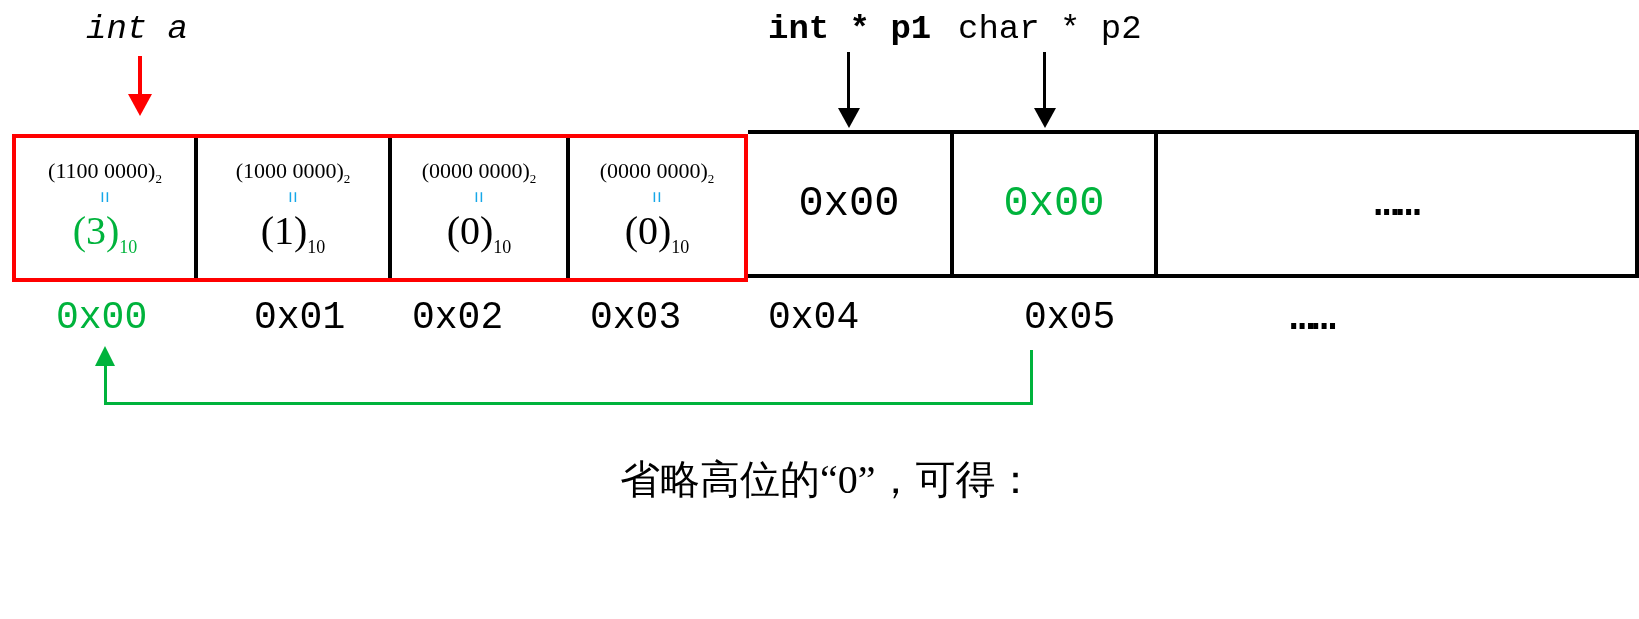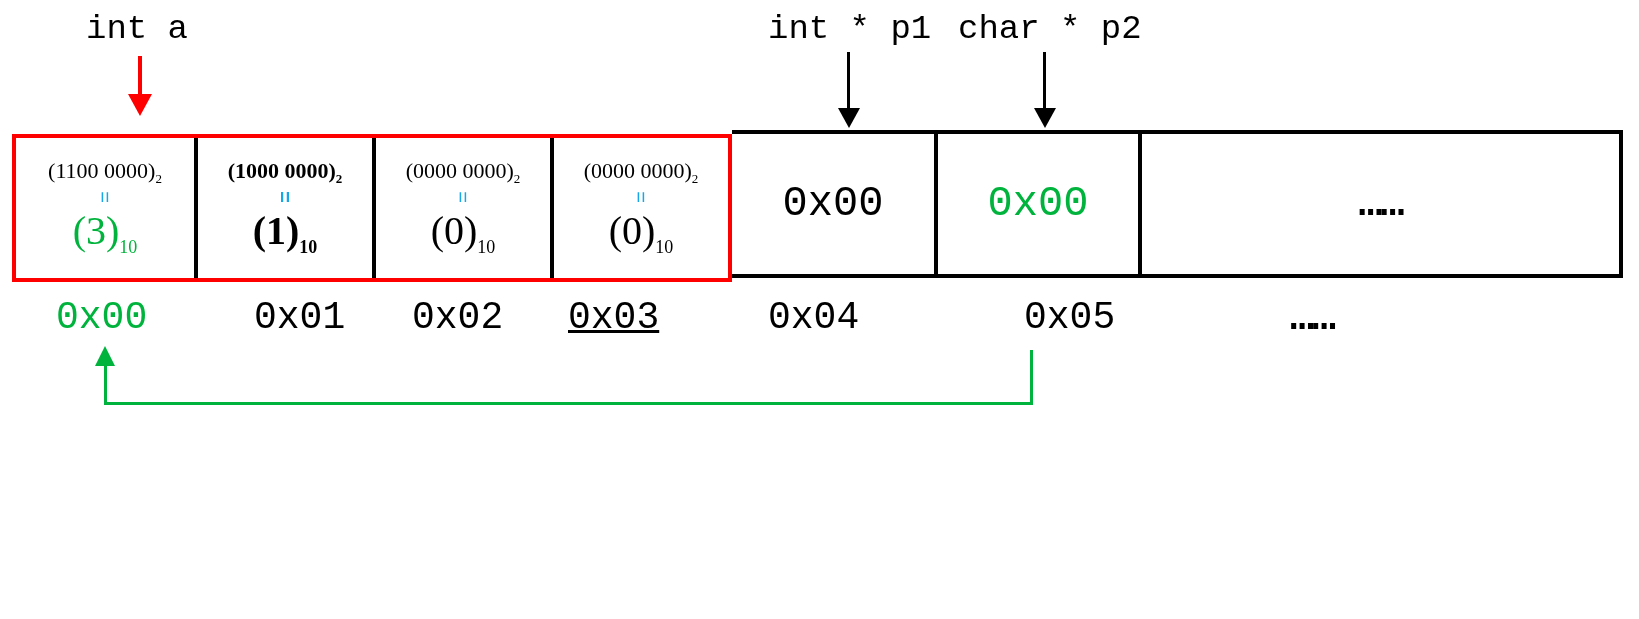"int a" div.abs { font-style: none -> italic }
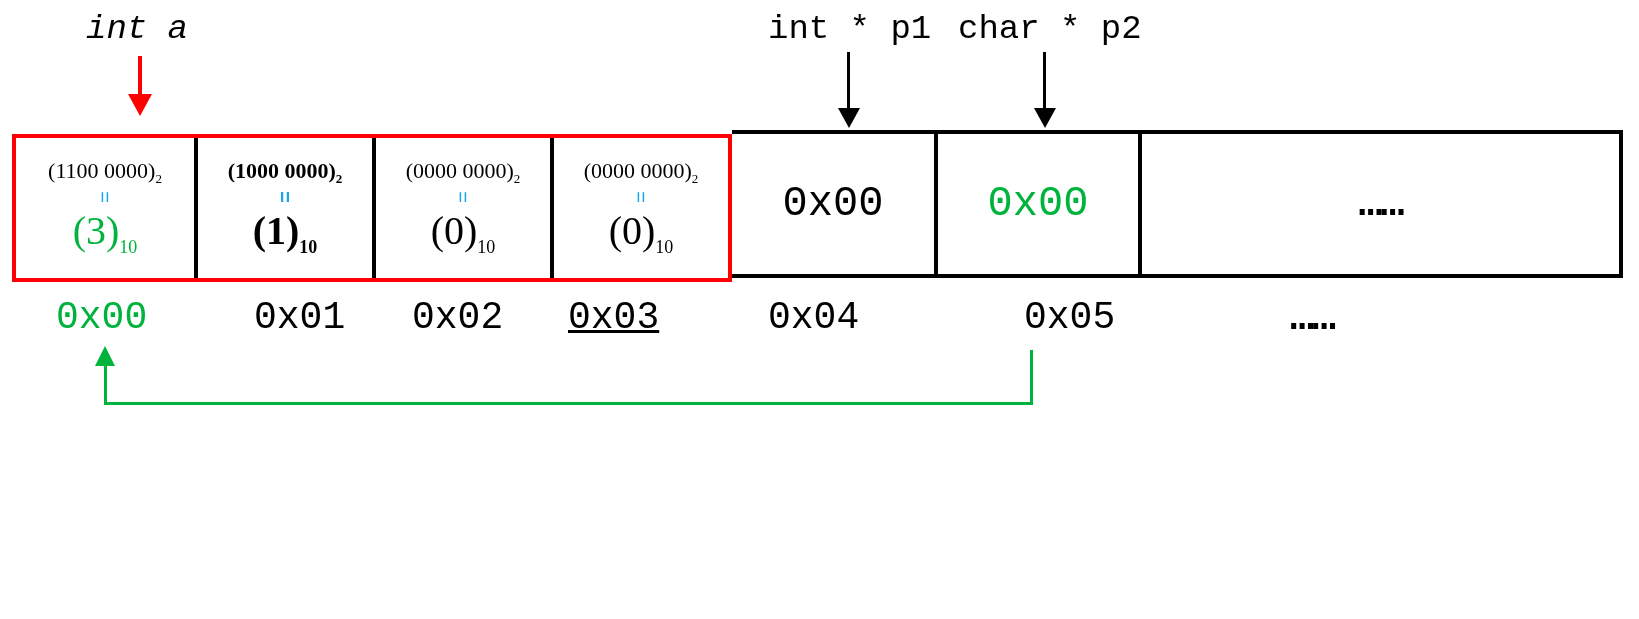"int * p1" div.abs { font-weight: none -> bold }
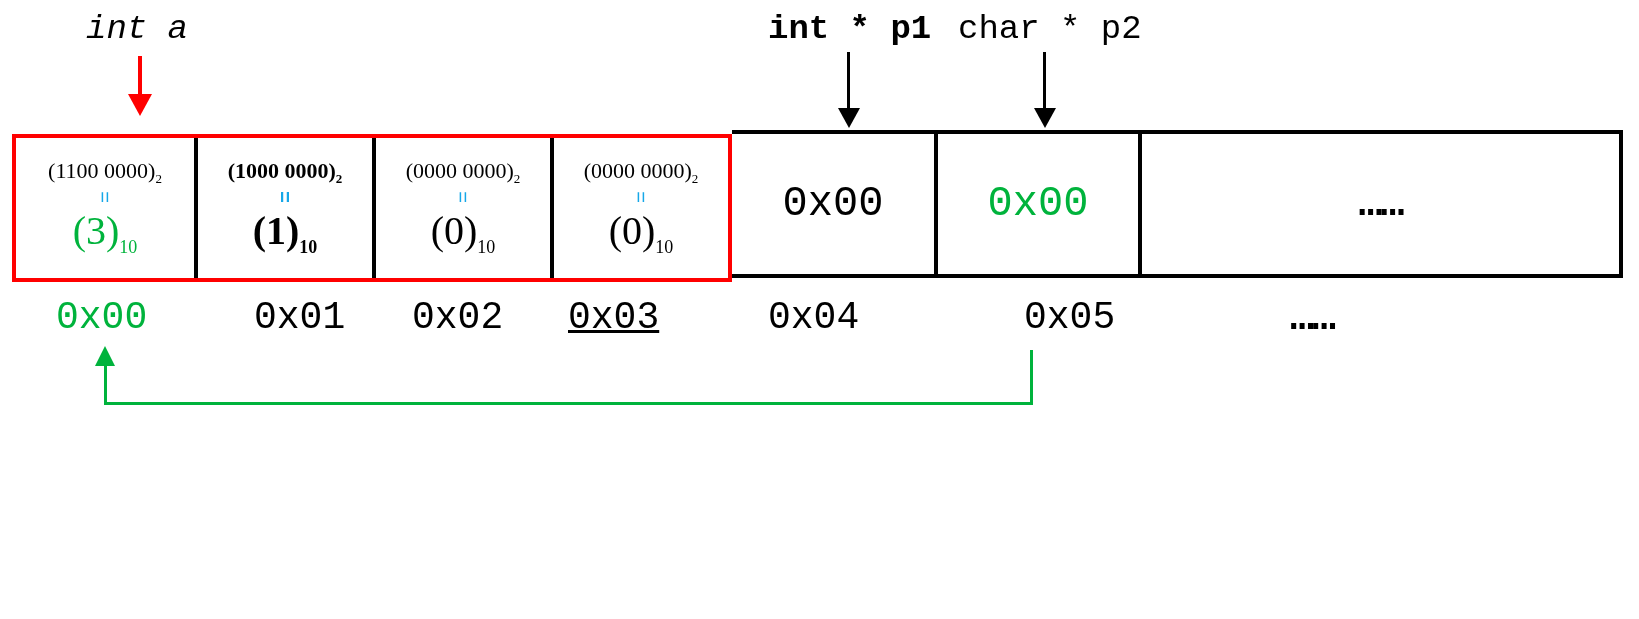"(1000 0000)2" .rcell1 { font-weight: bold -> none; width: 178px -> 194px }
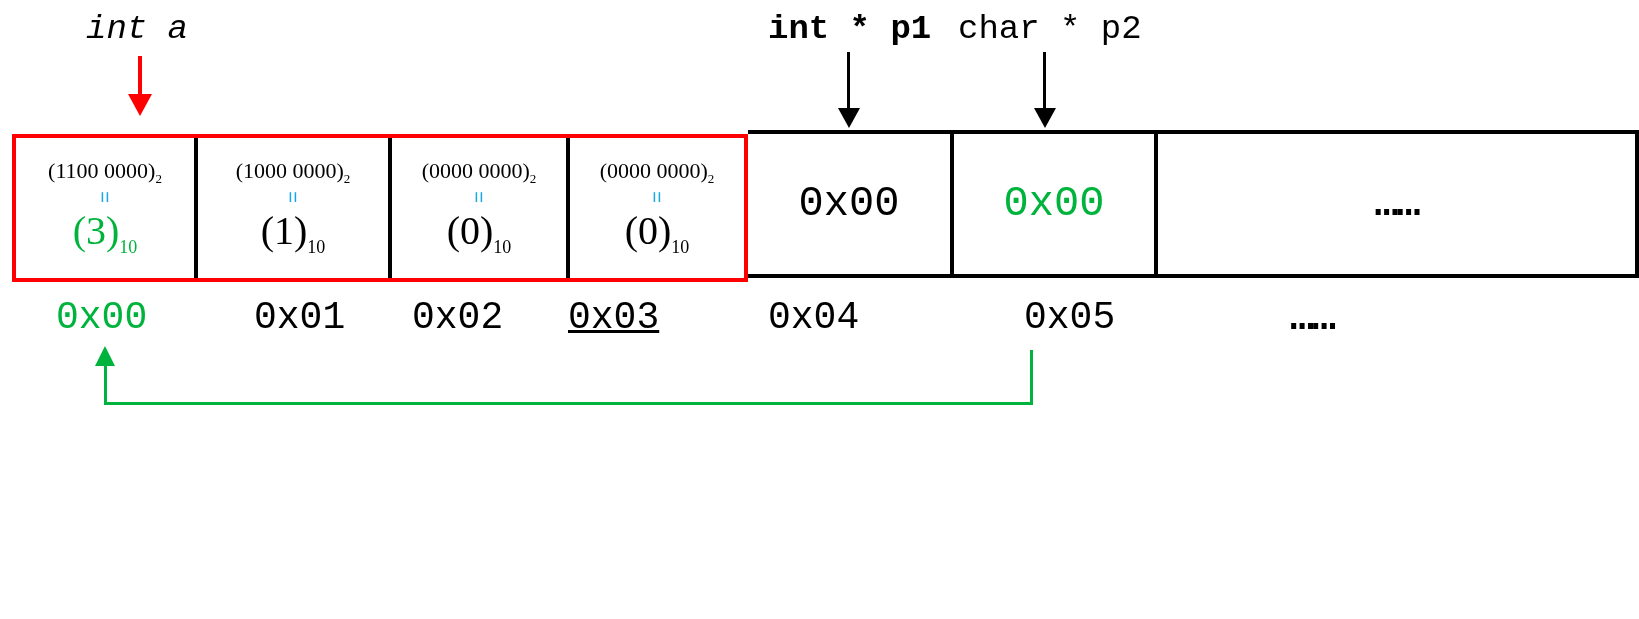"0x03" div.addr-row { left: 568px -> 590px; text-decoration: underline -> none }
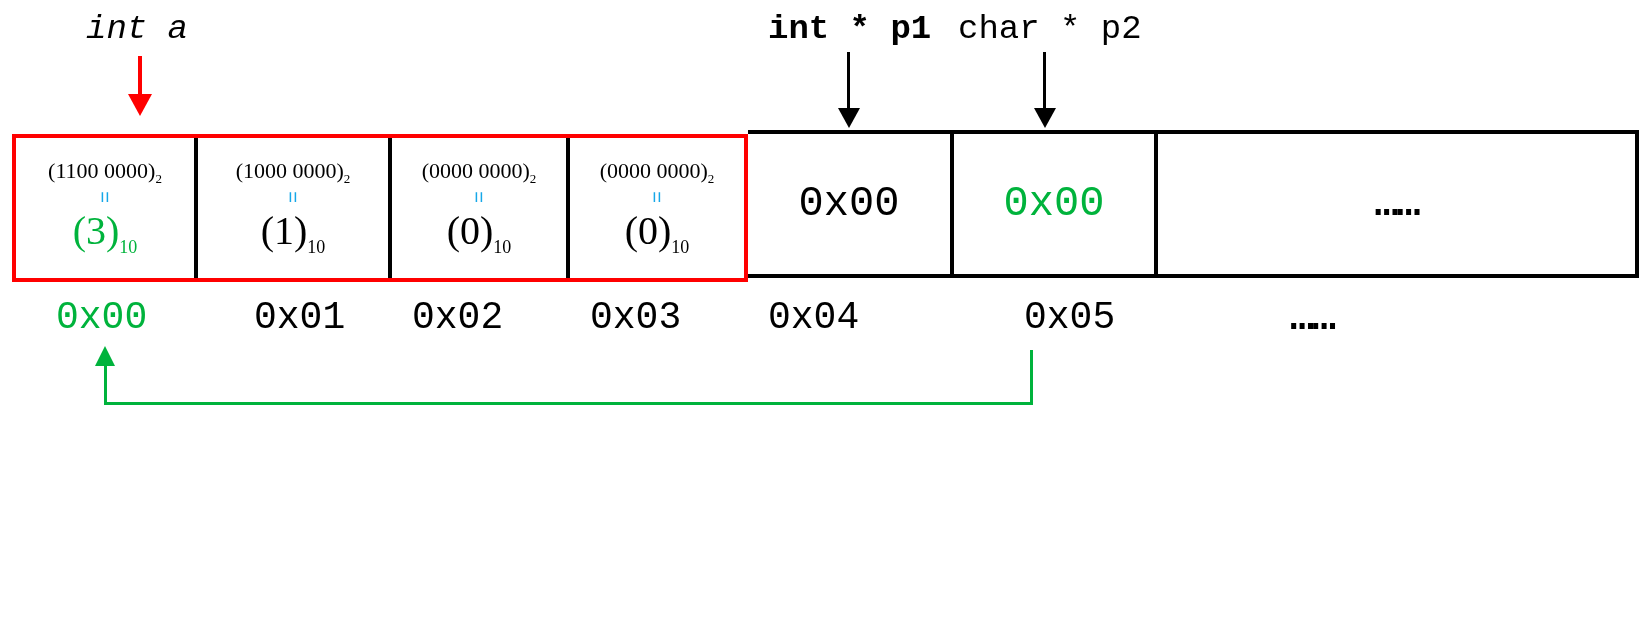"省略高位的“0”，可得：" div { html: none -> <div>省略高位的“0”，可得：</div> }
